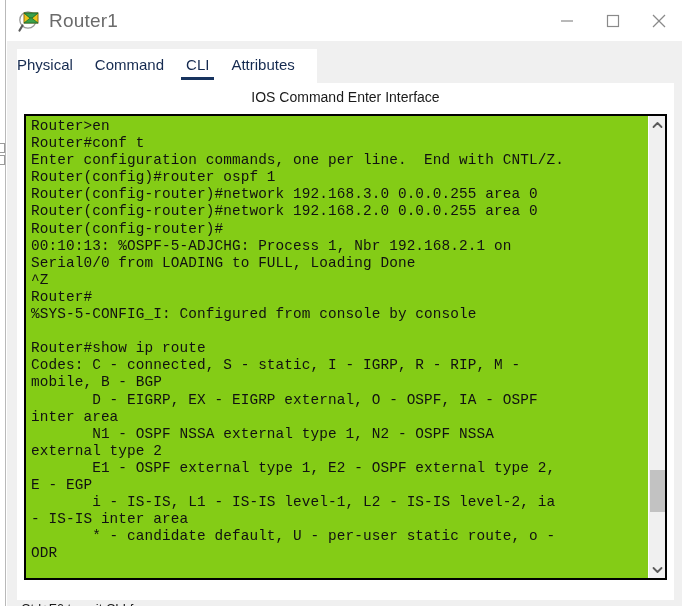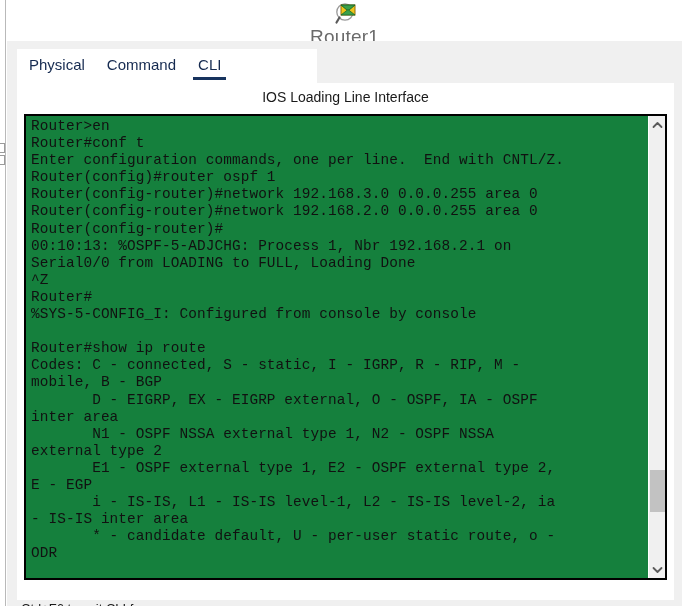"Router1" .titlebar { flex-direction: column -> none }
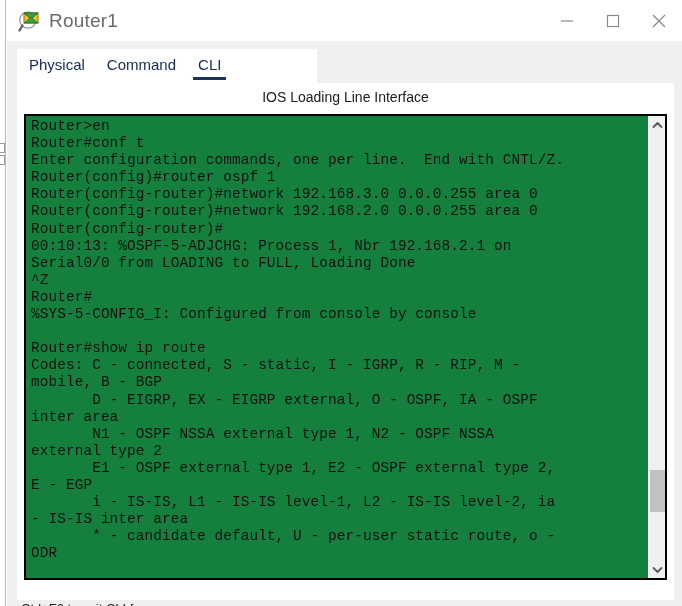"Physical" .tab:first-child { margin-left: 12px -> none }
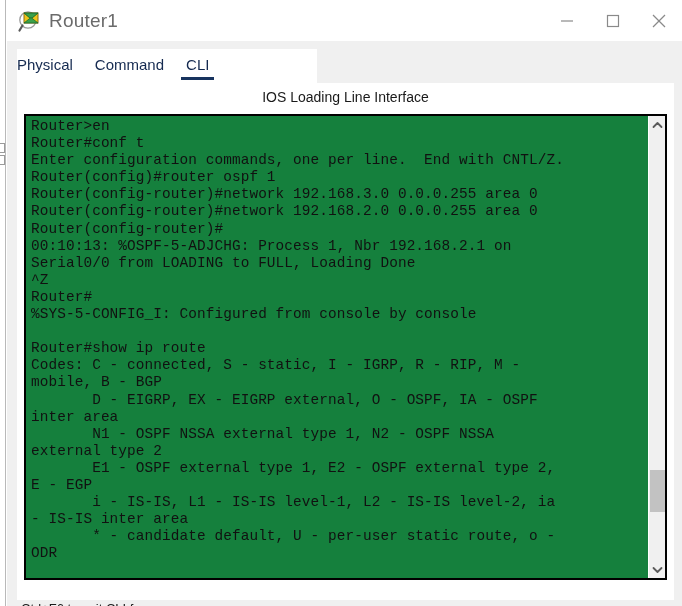"Attributes" div.tab { html: none -> <div><span>Attributes</span></div> }
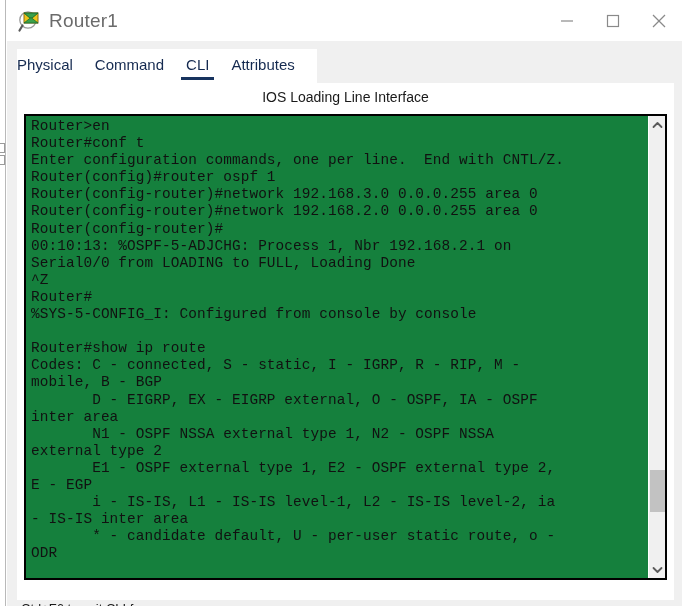"IOS Loading Line Interface" div.card-heading { text: Loading Line -> Command Enter }
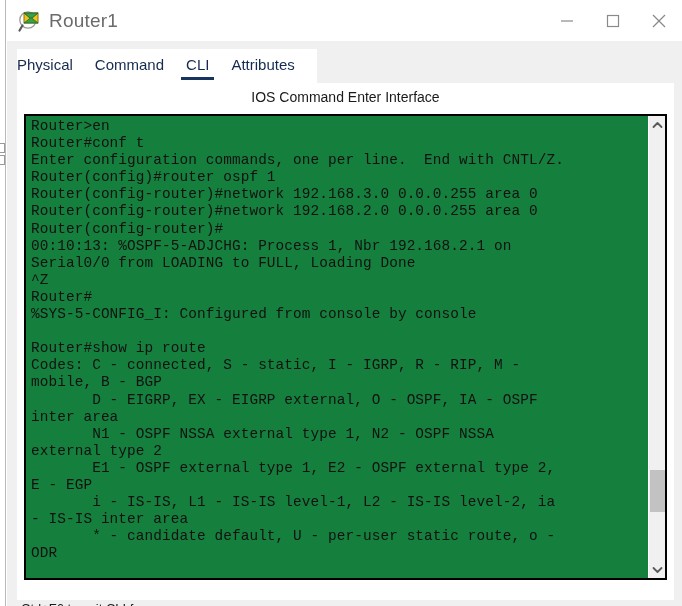"Router>en" .terminal-wrap { background: #15803d -> #84cc16 }
